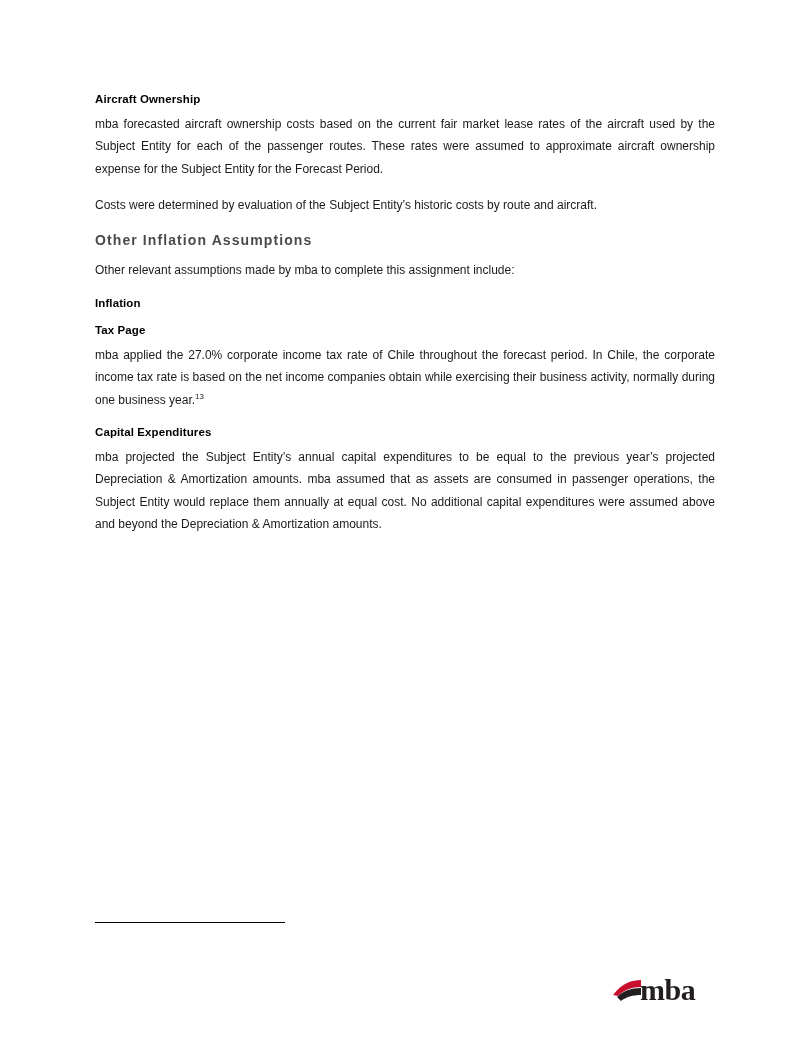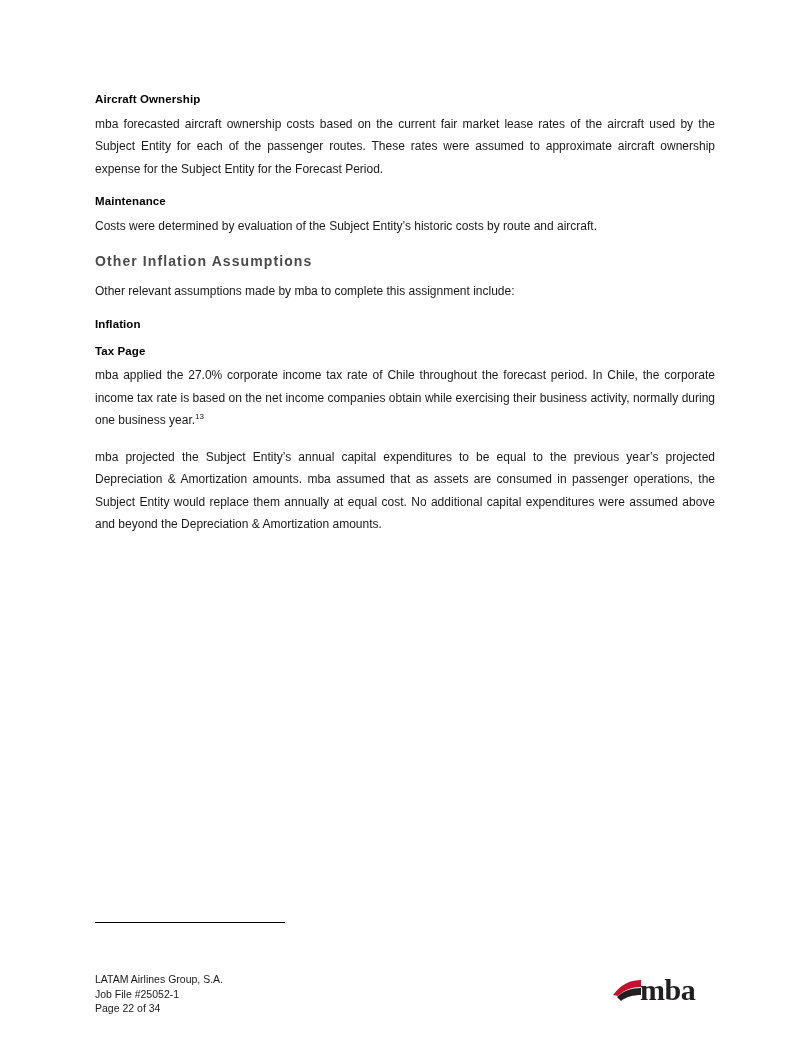"Maintenance" h3.sub-head { html: <h3>Maintenance</h3> -> none }
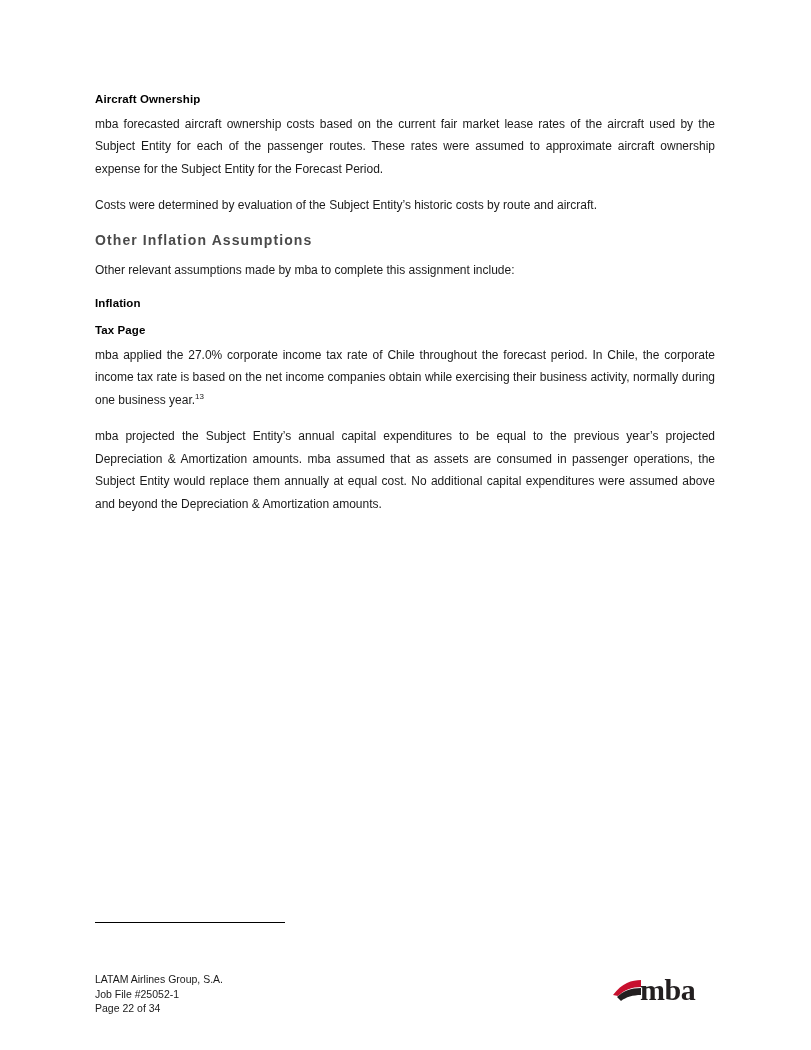"Capital Expenditures" h3.sub-head { html: none -> <h3>Capital Expenditures</h3> }
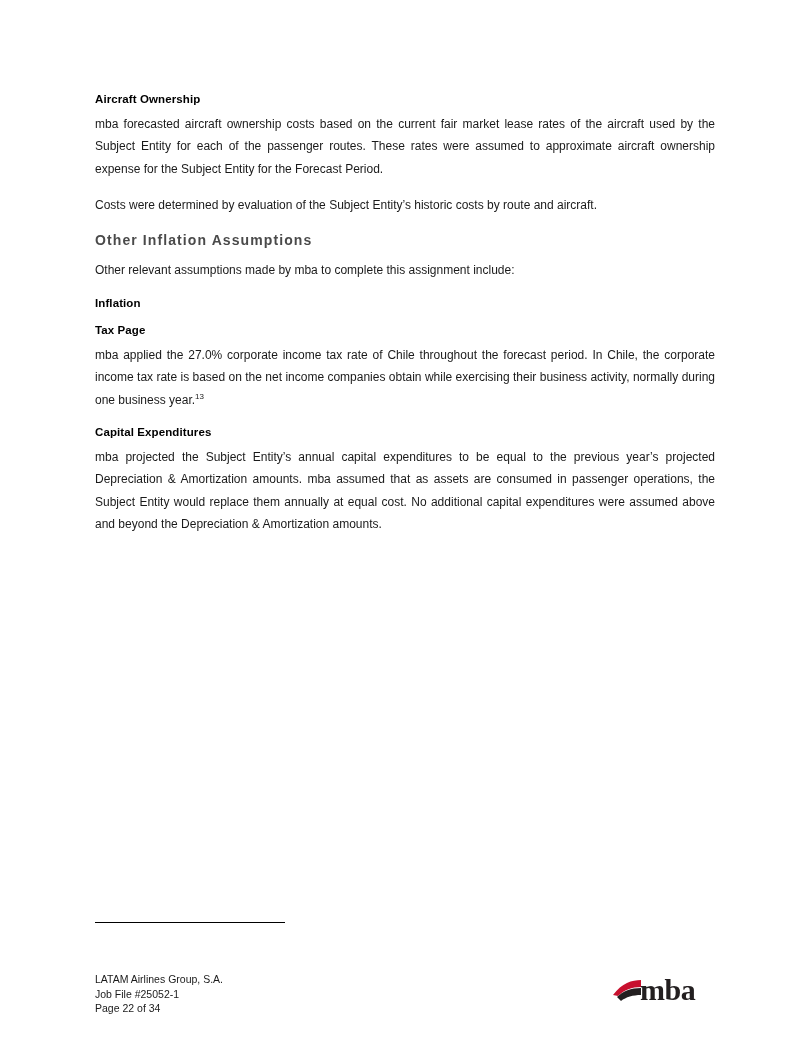"LATAM Airlines Group, S.A." div.footer-left { html: <div> <div>LATAM Airlines Group, S.A.</div> <div>Job File #25052-1</div> <div>Page 22 of 34</div> </div> -> none }
